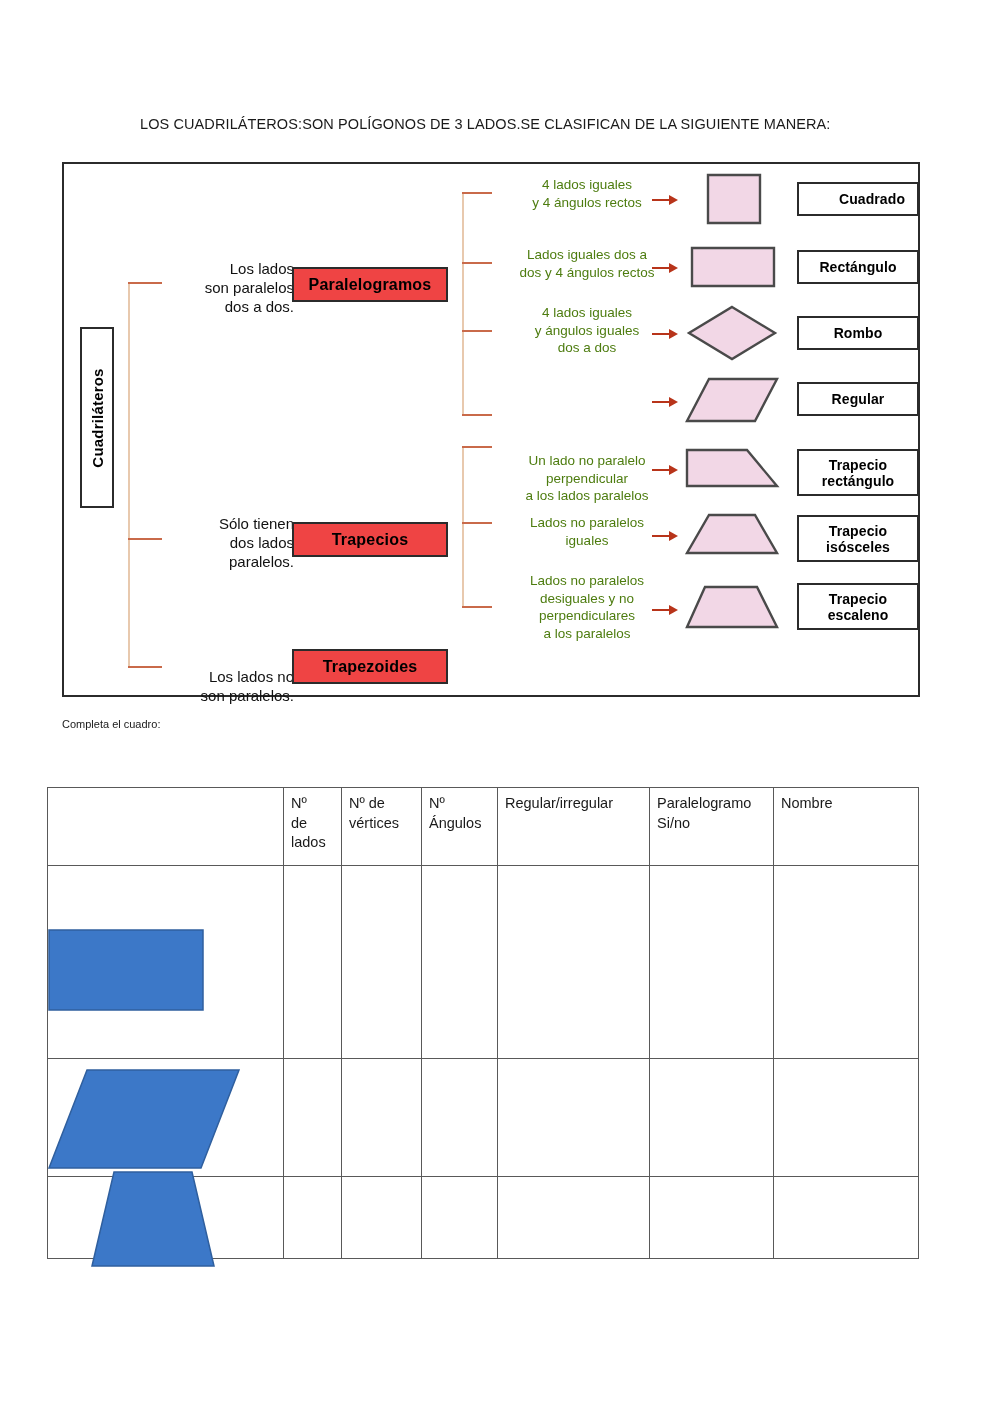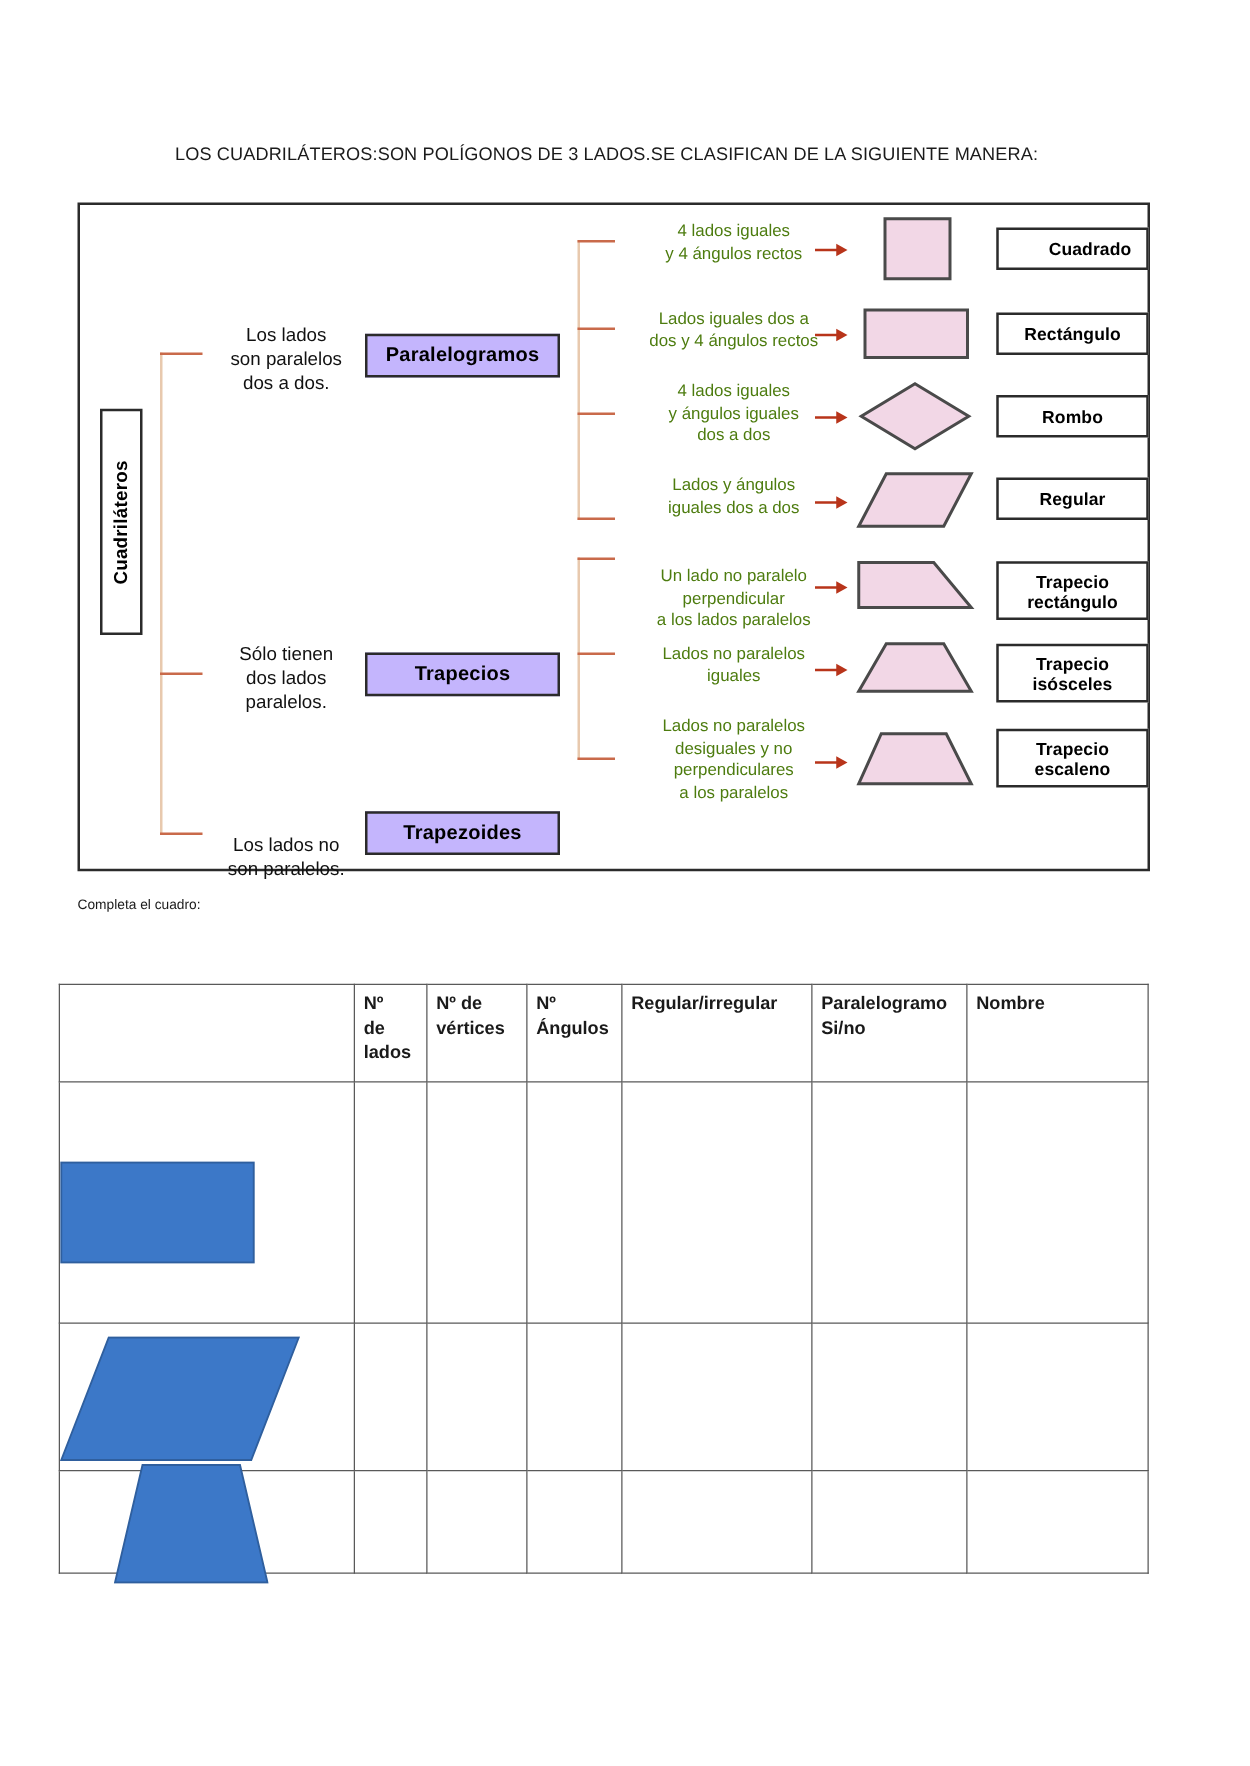"Los lados" .grp-text { text-align: center -> right }
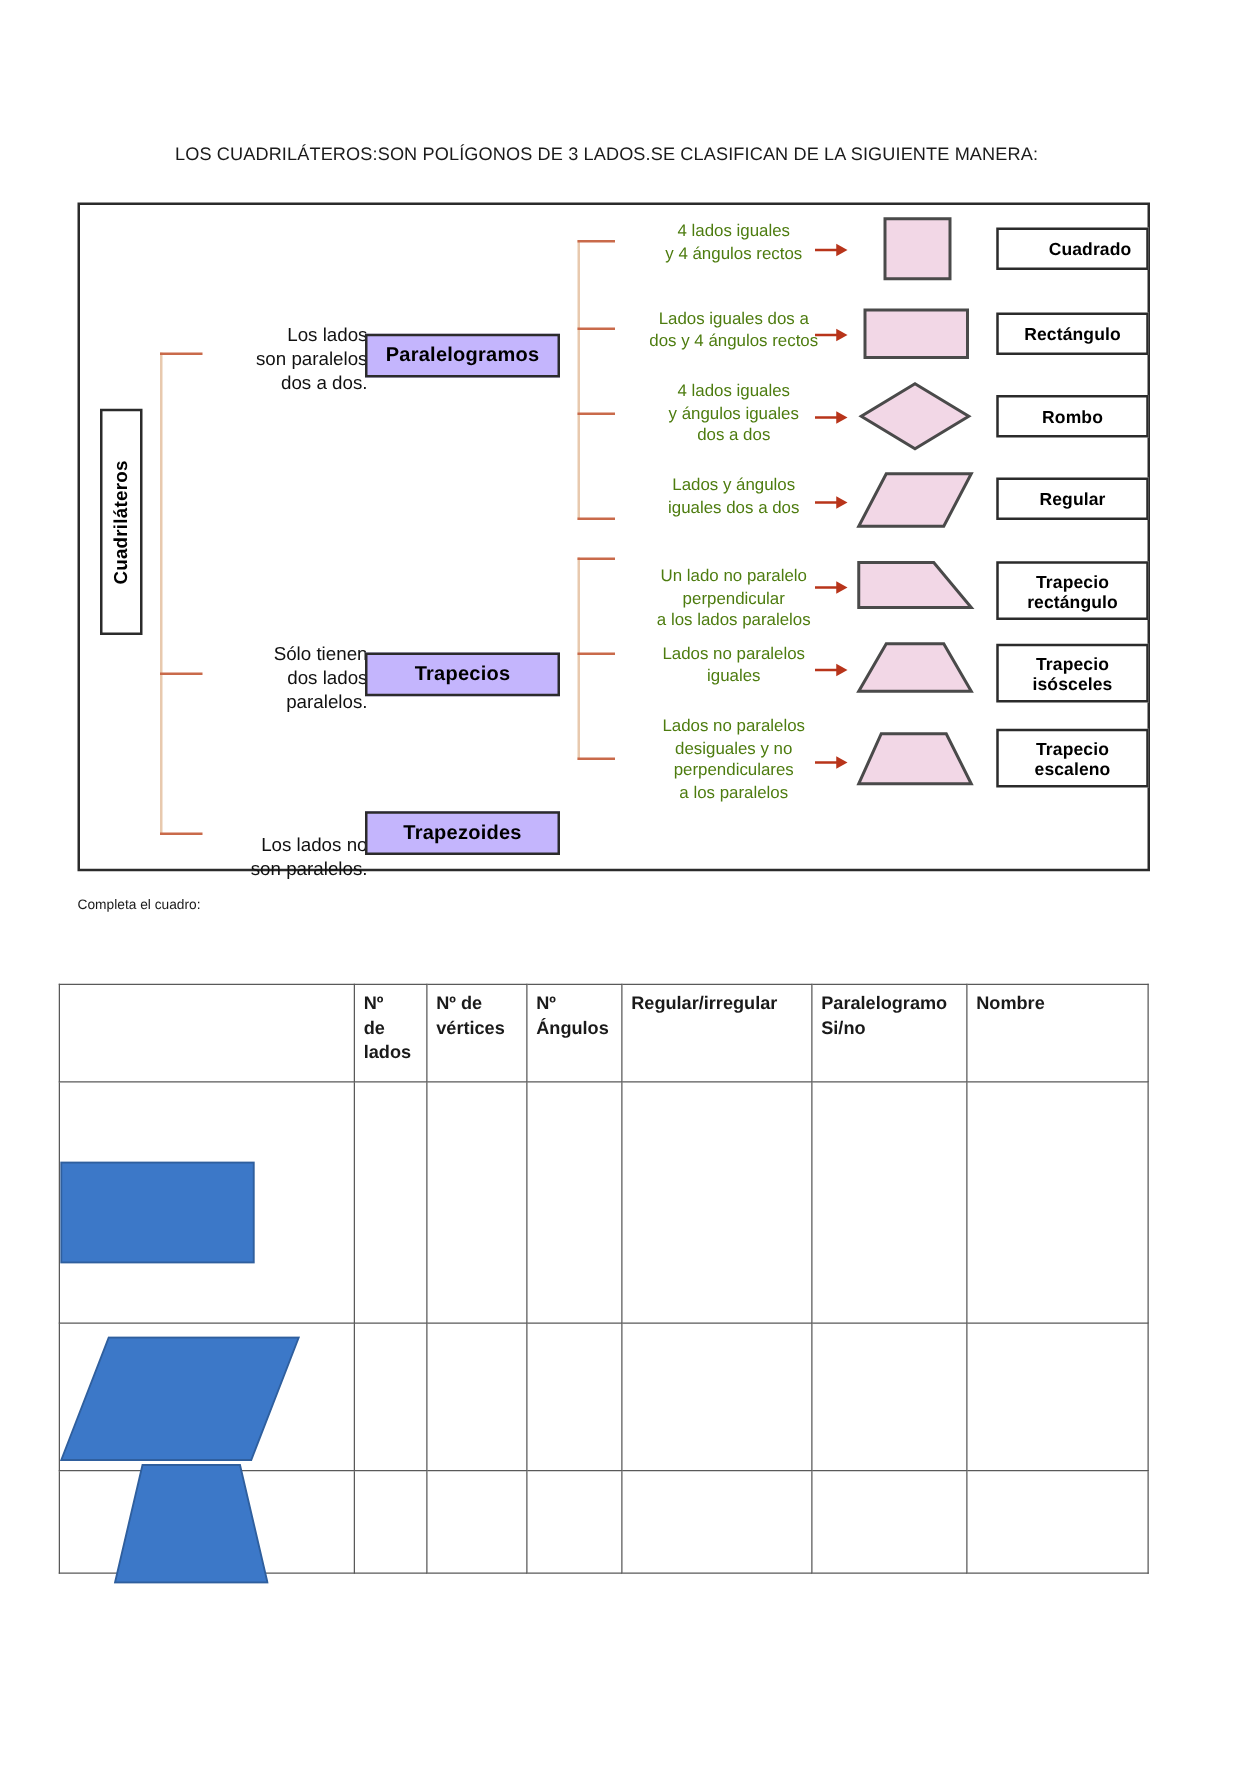"Paralelogramos" .cat-box { background: #c4b5fd -> #ef4444 }
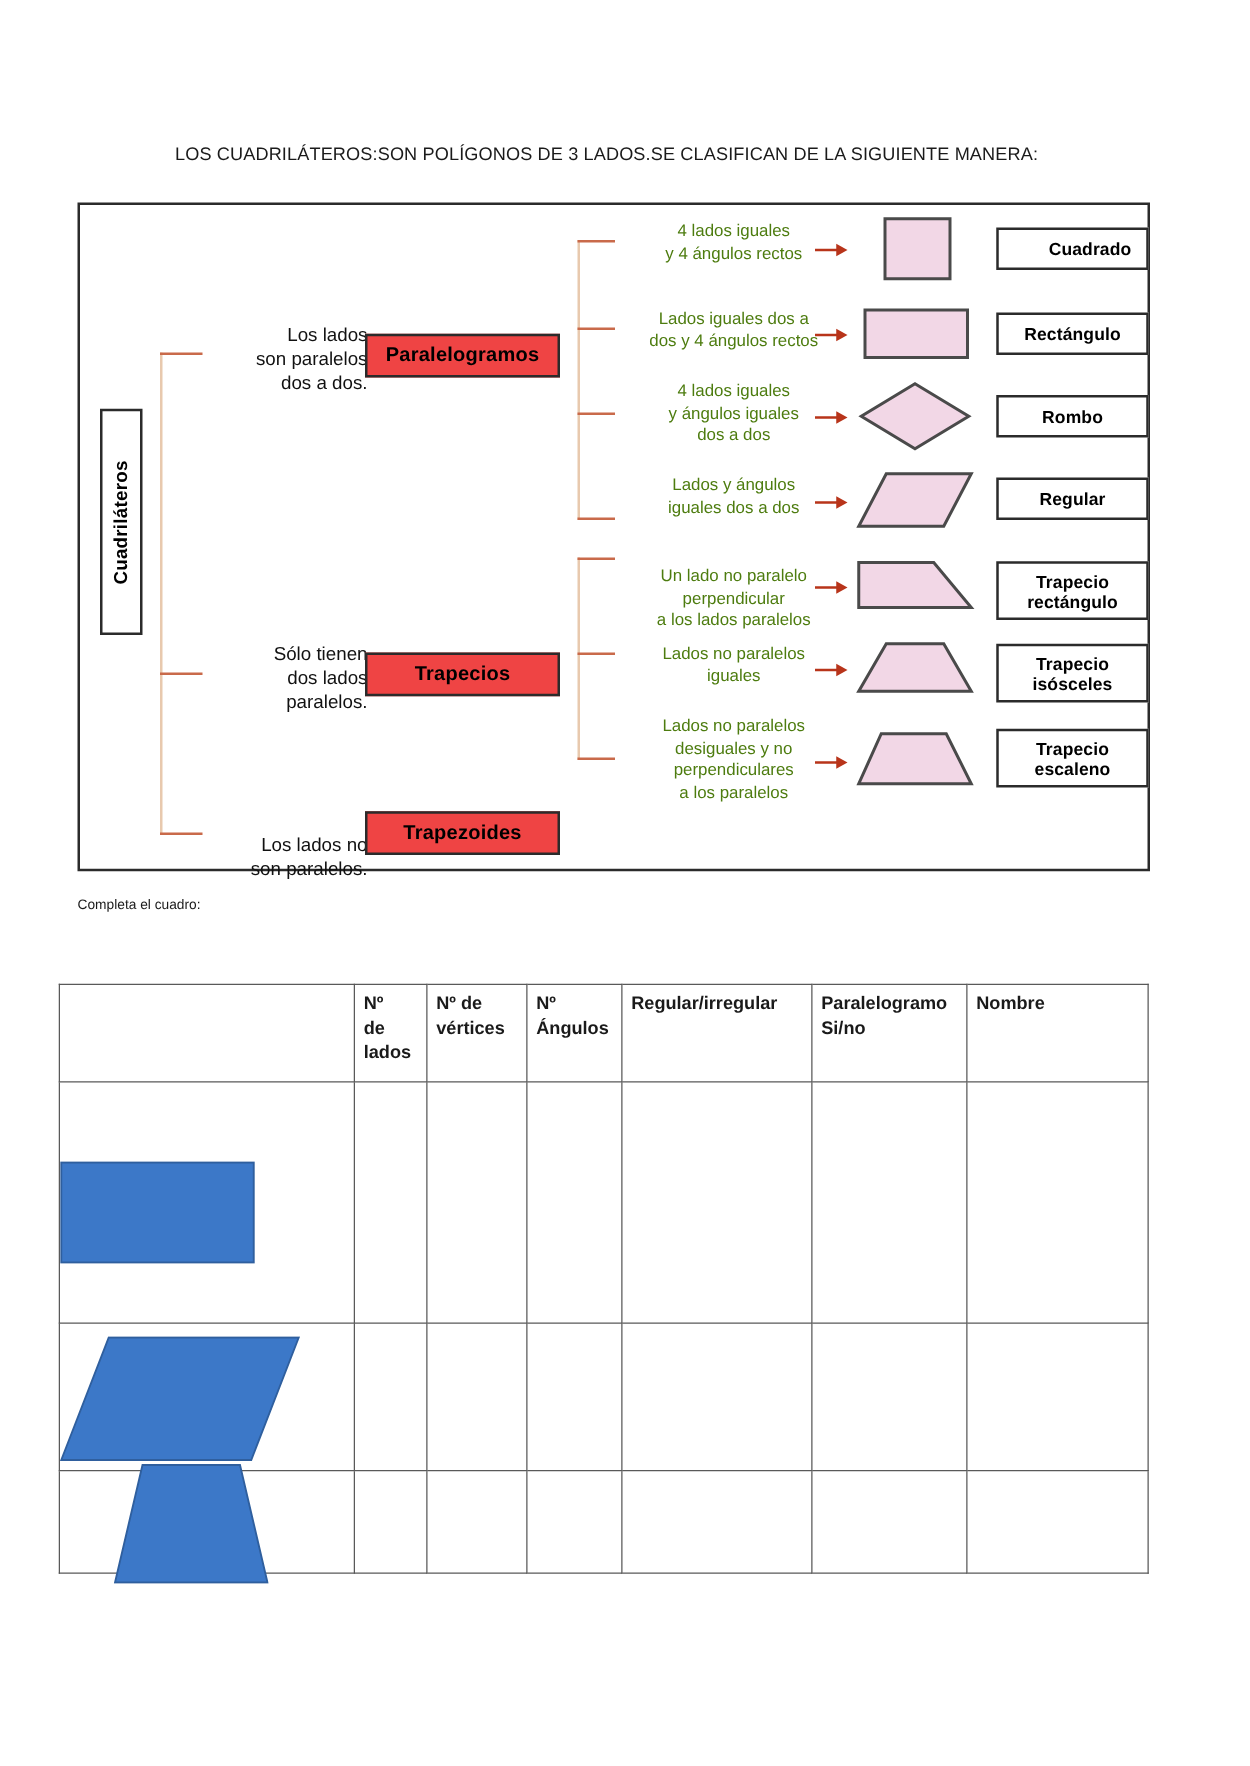"Lados y ángulos" div.desc { html: <div>Lados y ángulos iguales dos a dos</div> -> none }
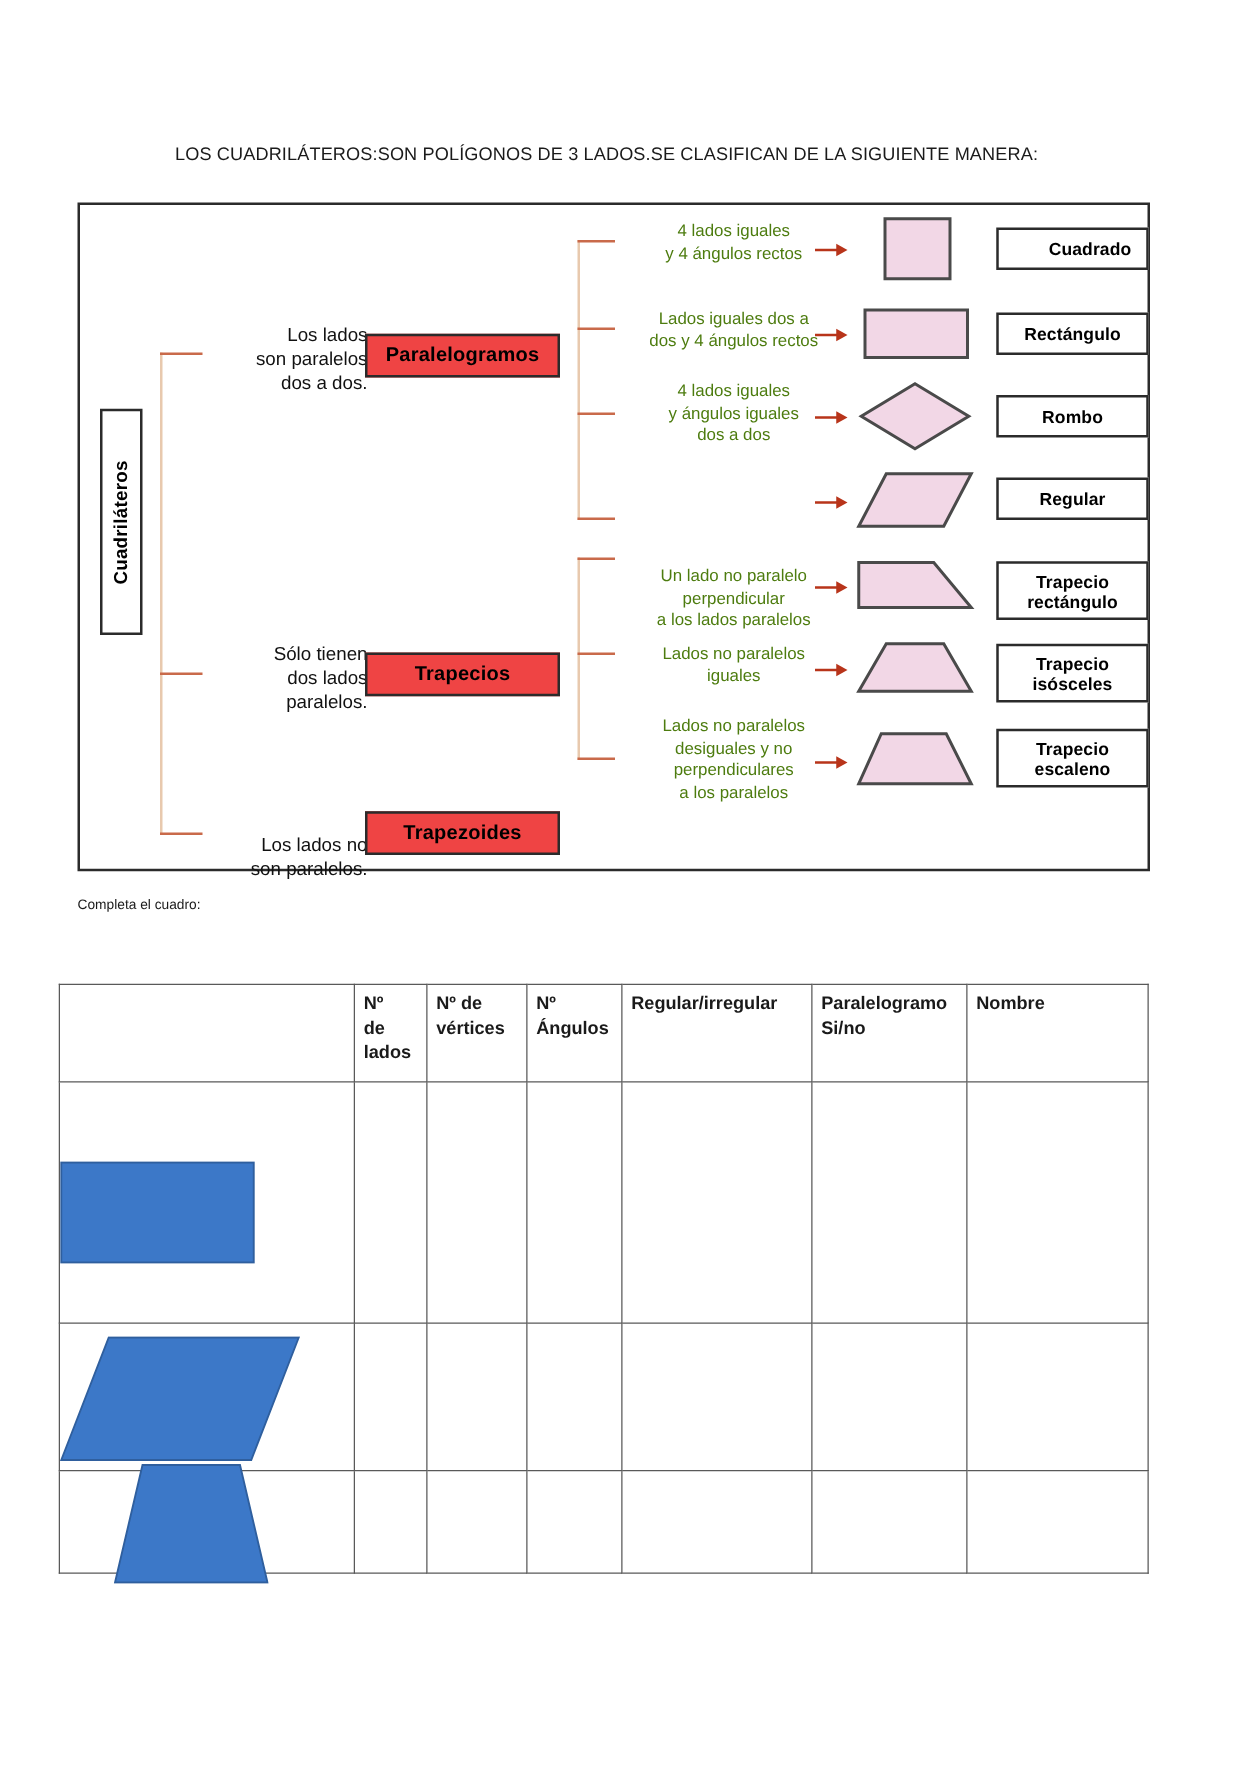"Nº" .tbl td, .tbl th { font-weight: bold -> normal }
